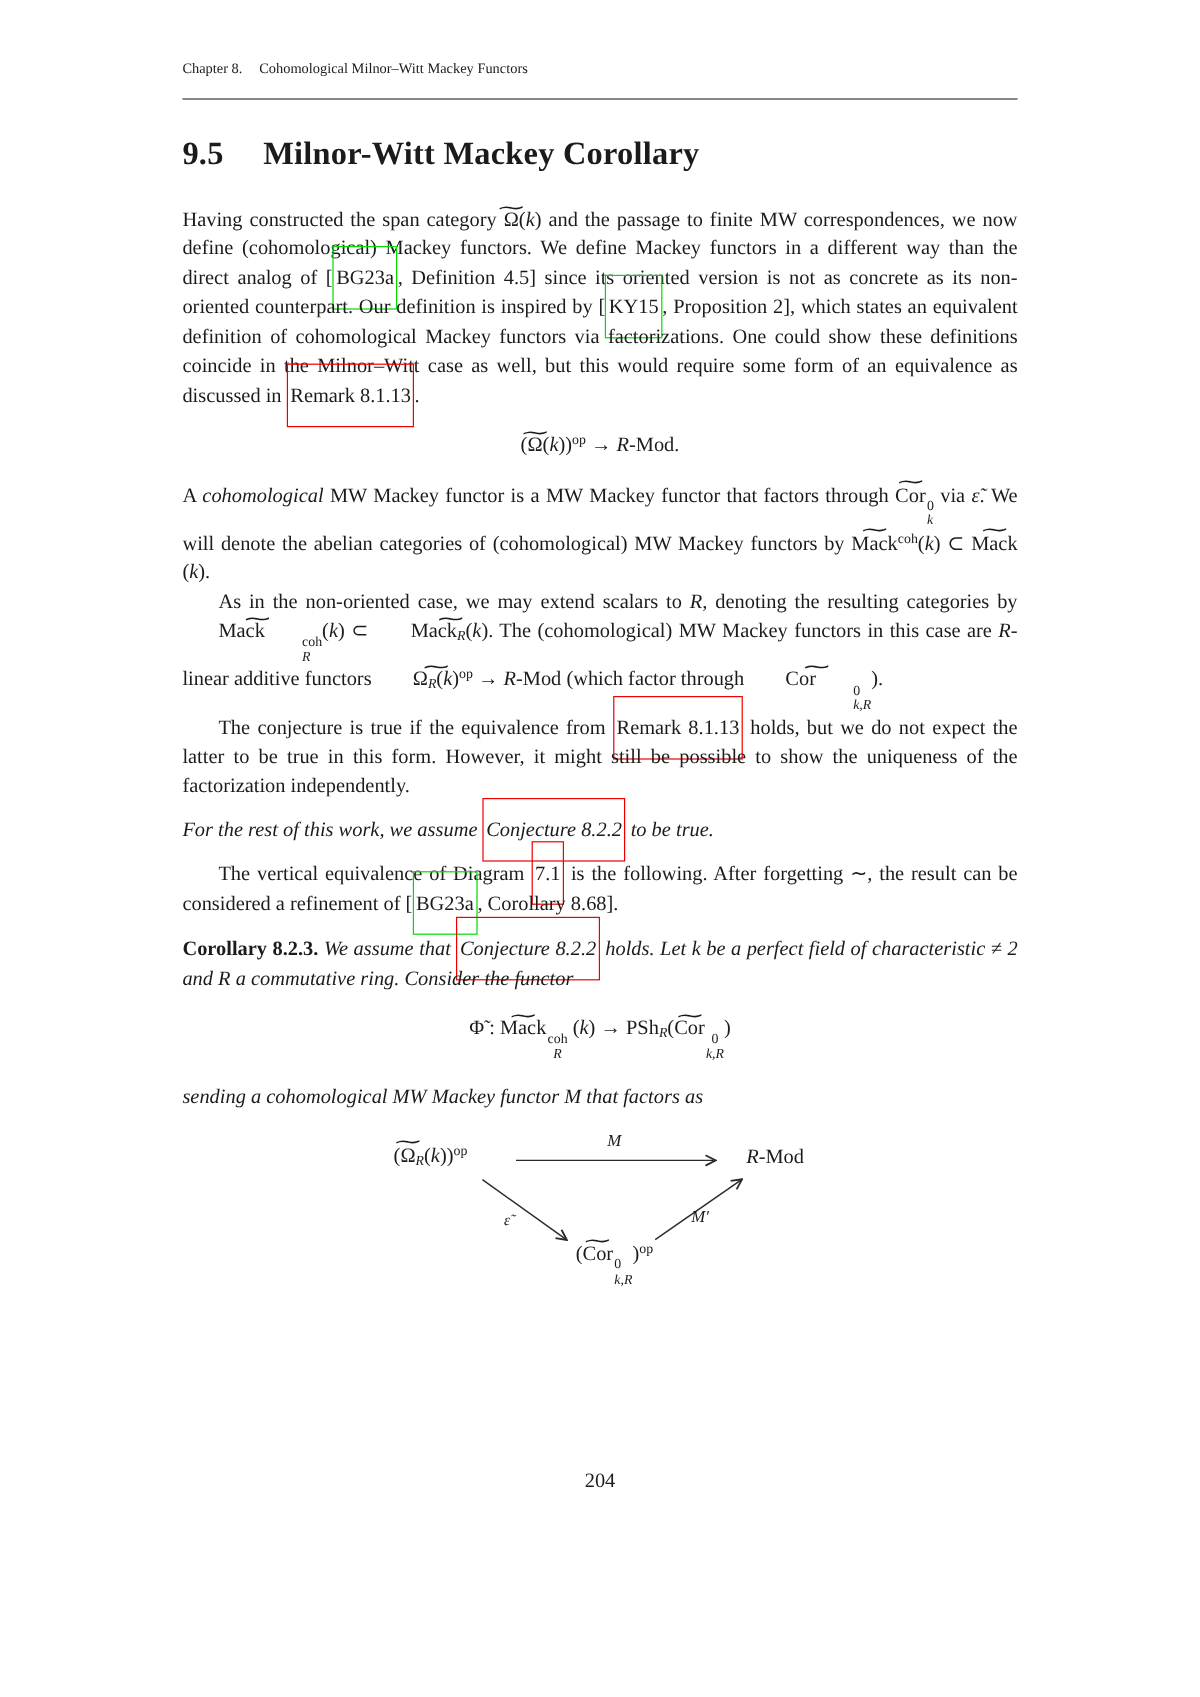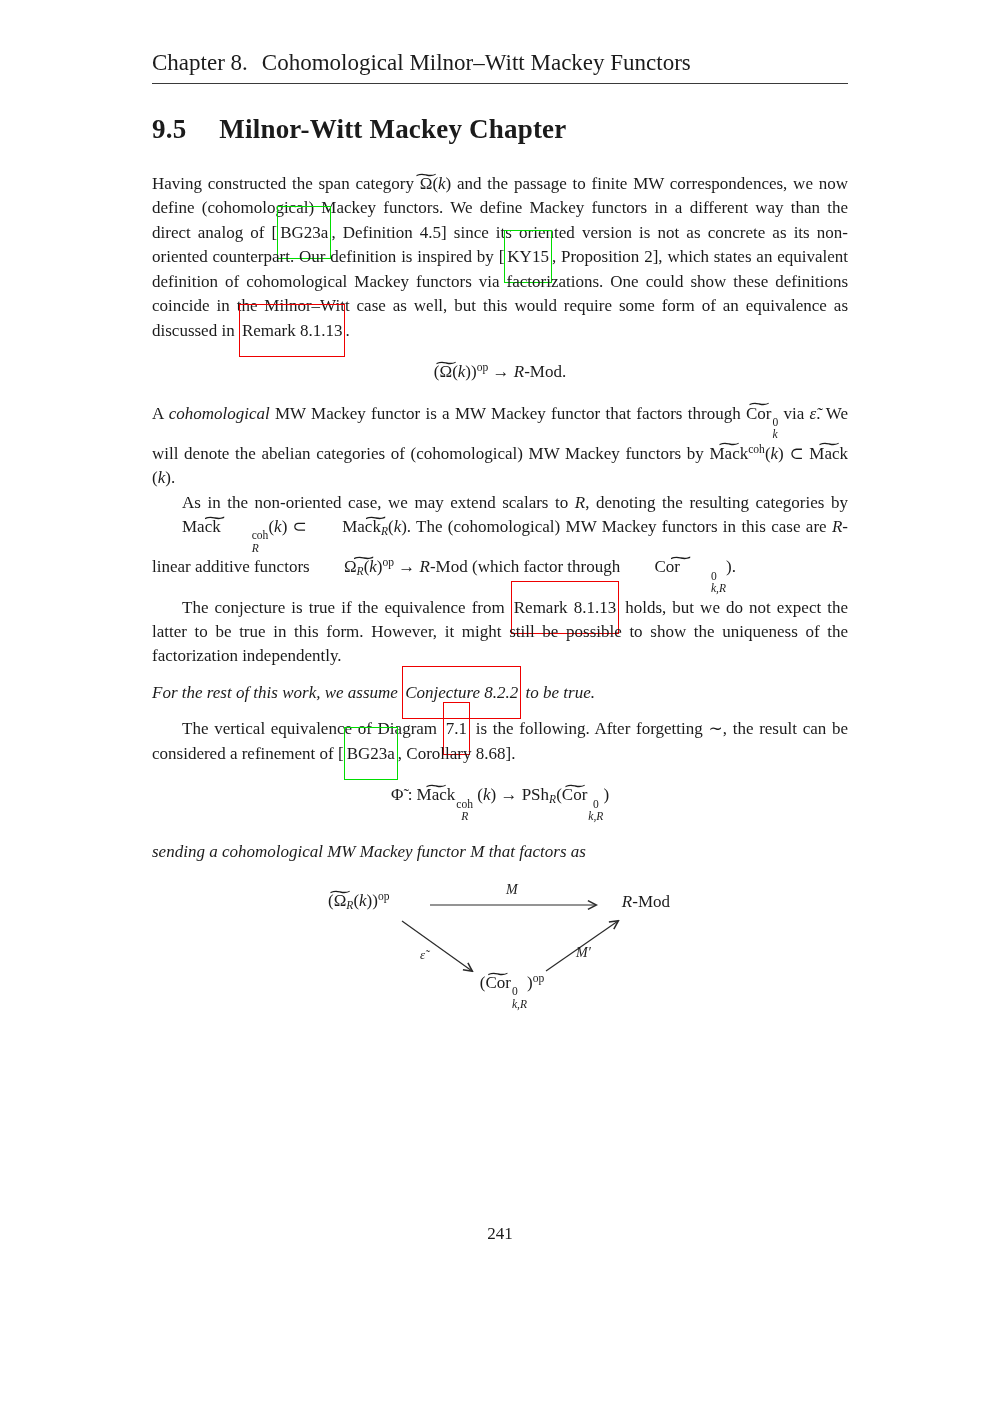"Chapter 8. Cohomological Milnor–Witt" .chap-header { font-size: 23px -> 12px; padding-bottom: 7px -> 17px }
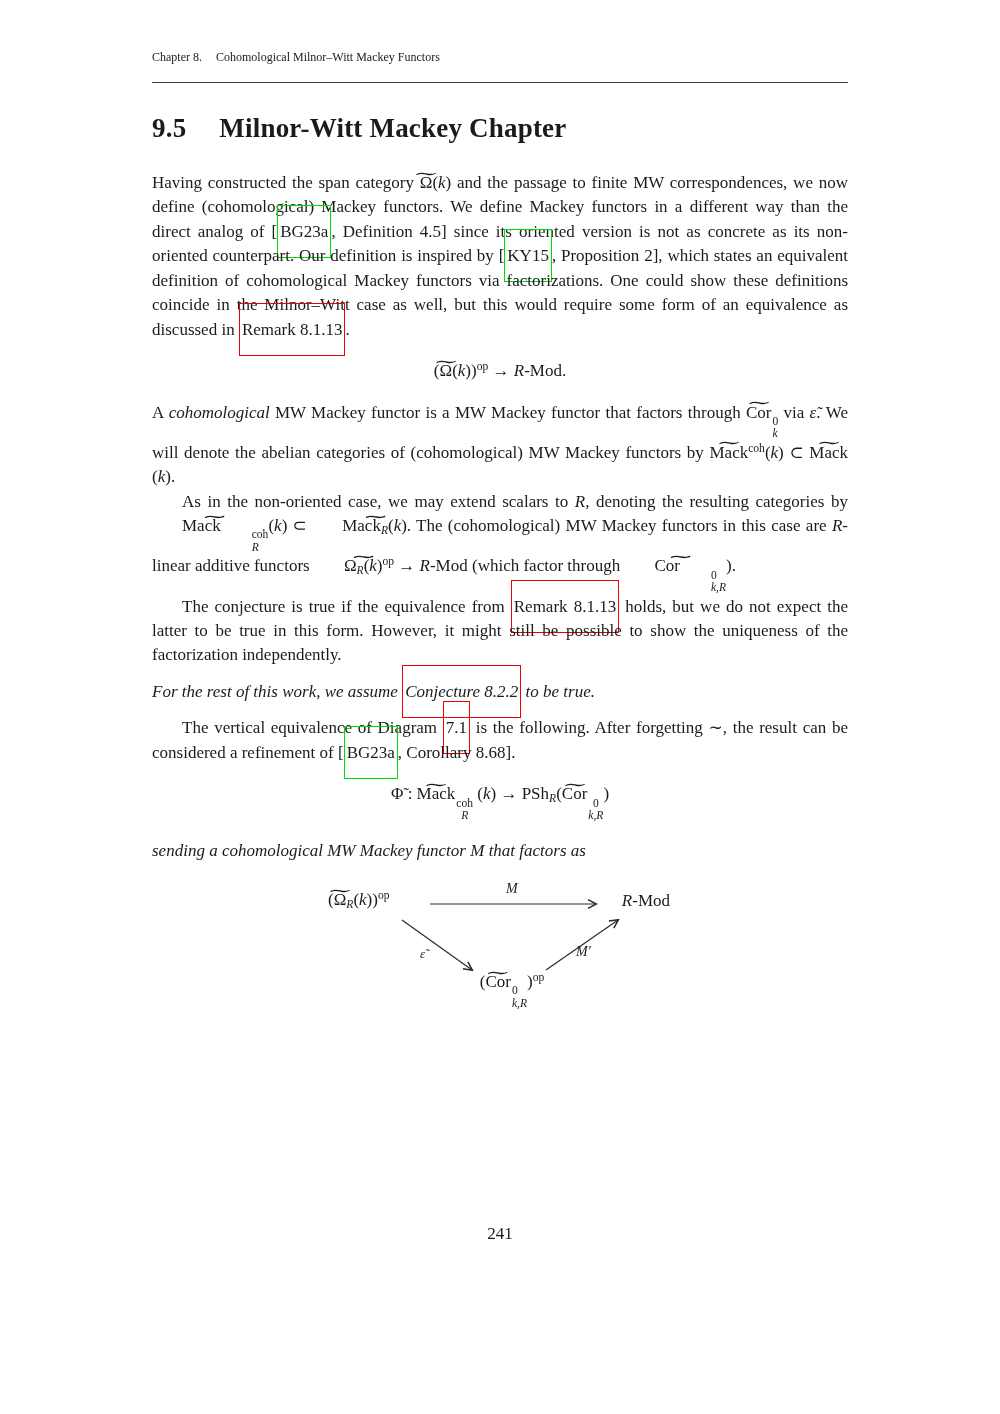"Milnor-Witt Mackey Chapter" span.ht { text: Chapter -> Corollary }
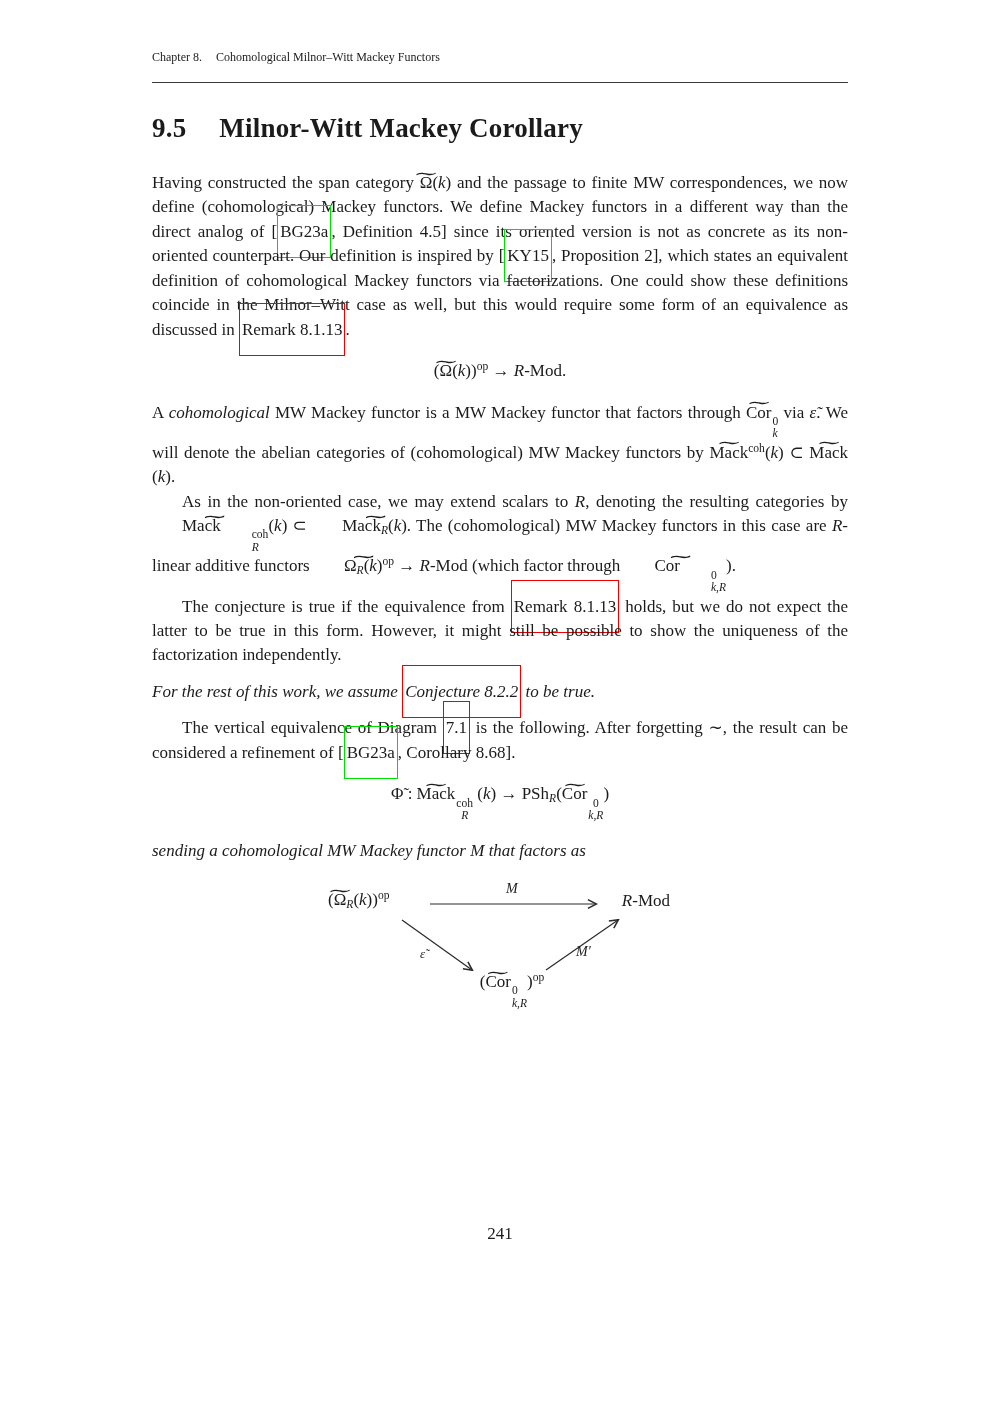"Corollary 8.2.3. We assume that" p.p { html: none -> <p><span>Corollary 8.2.3.</span><span> We assume that </span><span>Conjecture 8.2.2</span><span> holds. Let </span><span>k</span><span> be a perfect field of characteristic ≠ 2 and </span><span>R</span><span> a commutative ring. Consider the functor</span></p> }
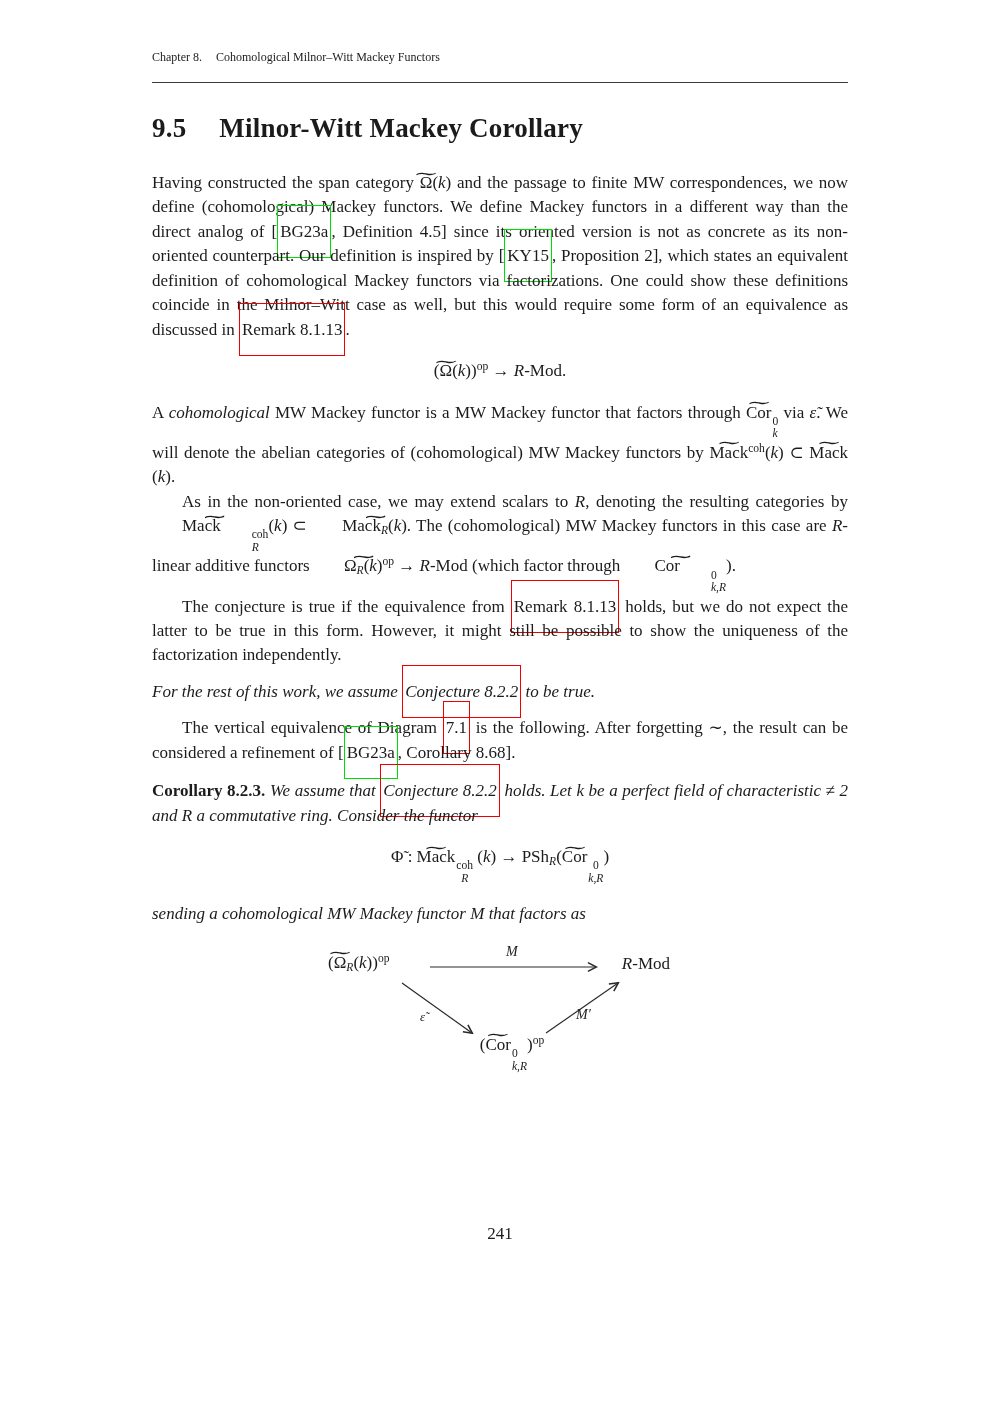"241" div.page-number { text: 241 -> 204 }
